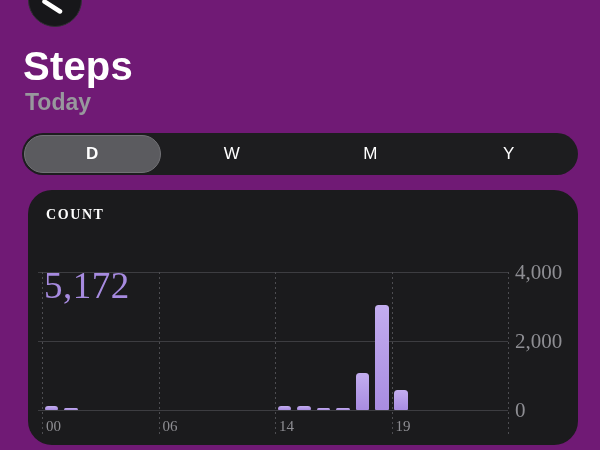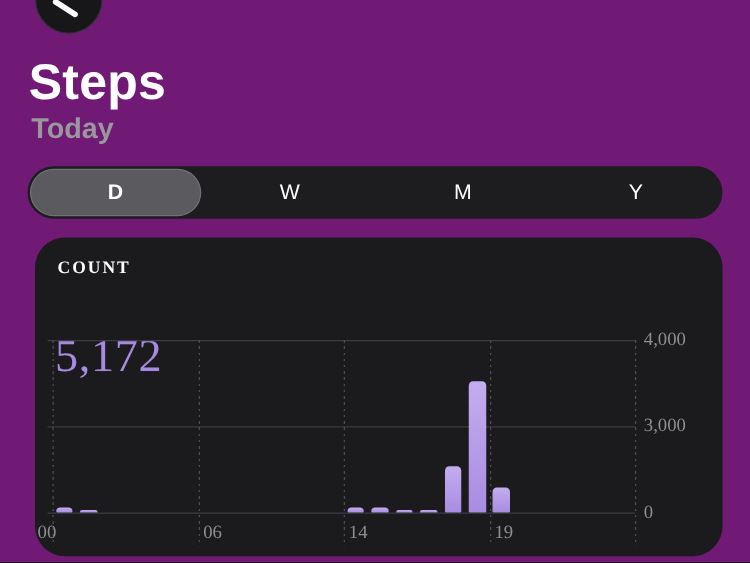"4,000" .ytick { font-size: 15px -> 21px }
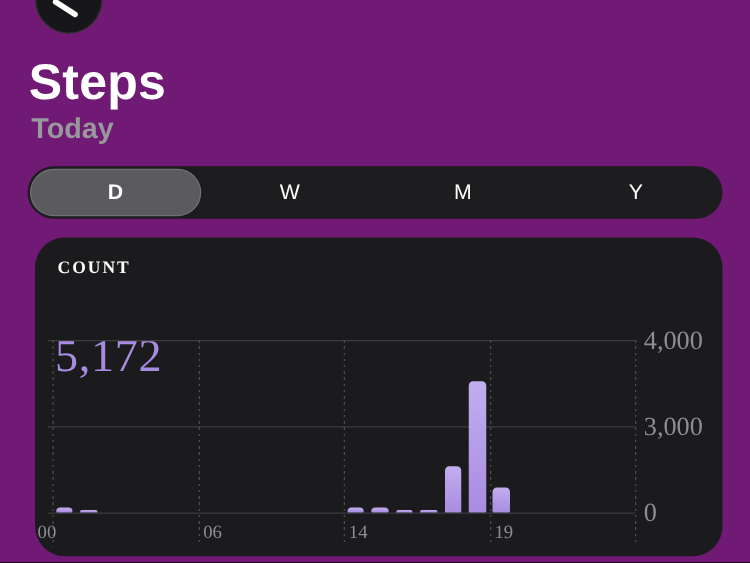"3,000" div.ytick { text: 3,000 -> 2,000 }
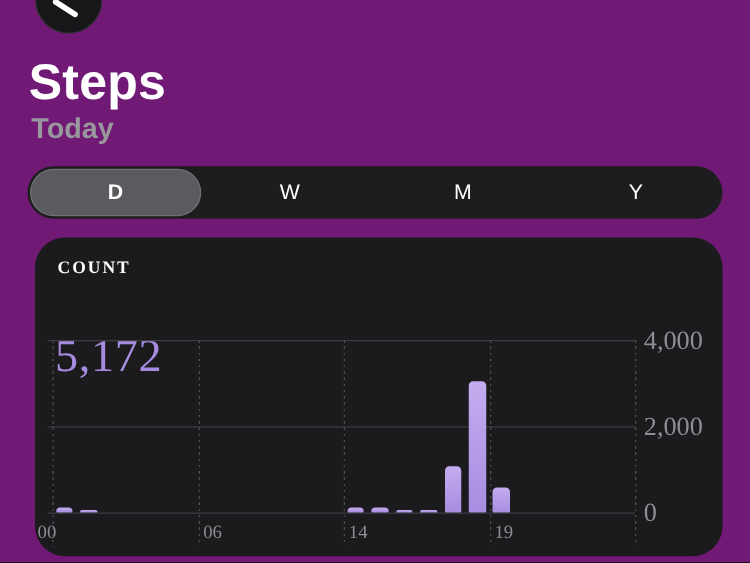"00" div.xtick { left: 2px -> 18px }
